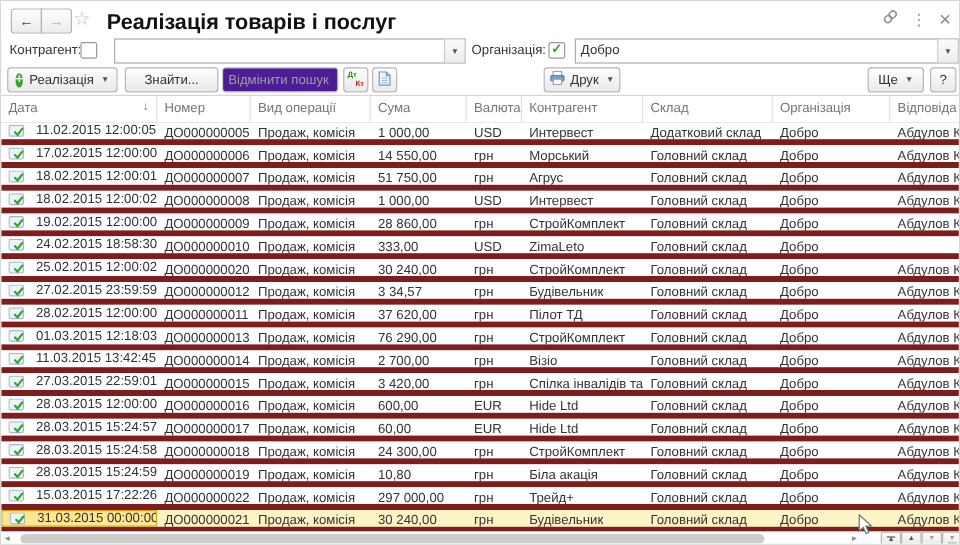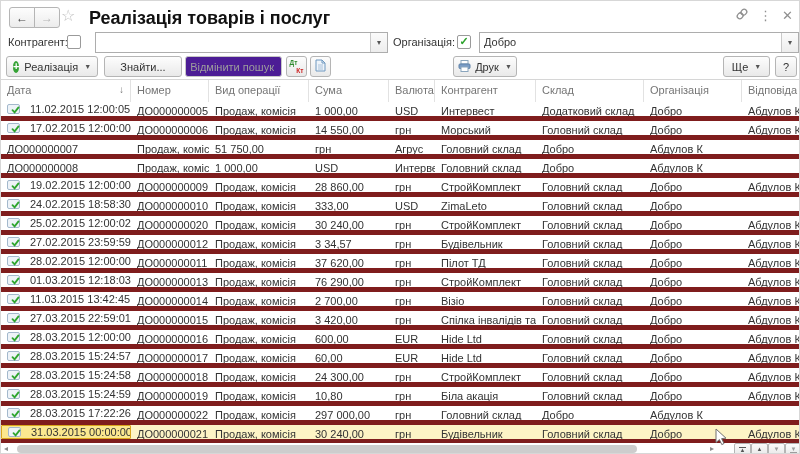"18.02.2015 12:00:01" div.tcell { html: none -> <div> <span> <svg> <rect></rect> <path></path> </svg> </span> <span>18.02.2015 12:00:01</span> </div> }
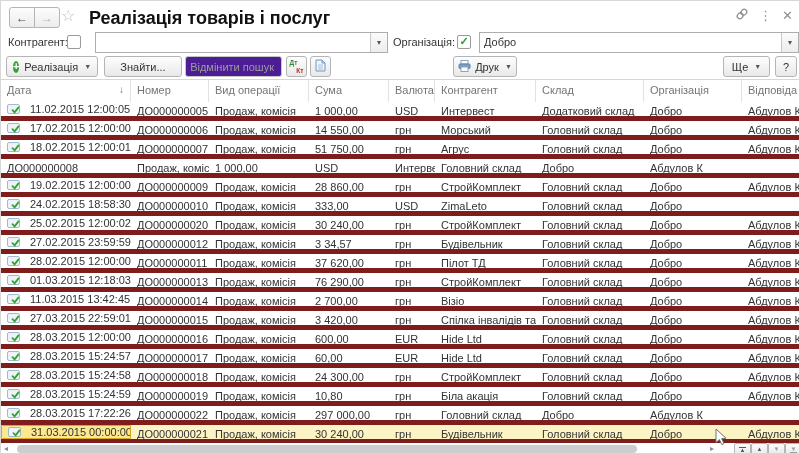"18.02.2015 12:00:02" div.tcell { html: none -> <div> <span> <svg> <rect></rect> <path></path> </svg> </span> <span>18.02.2015 12:00:02</span> </div> }
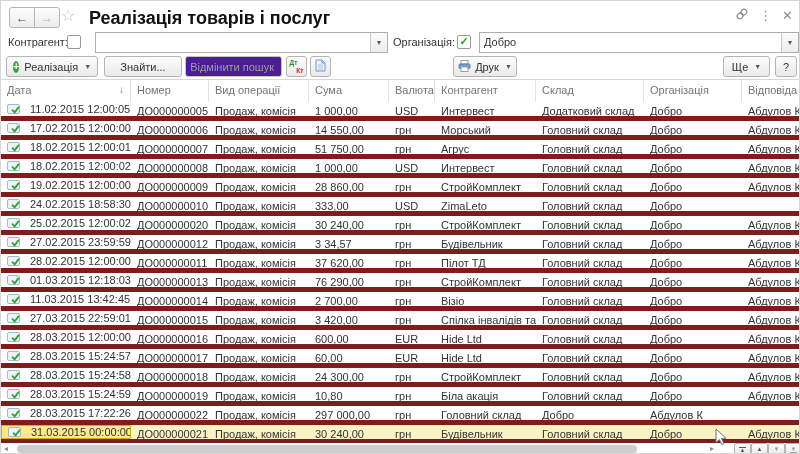"28.03.2015 17:22:26" span { text: 28.03.2015 -> 15.03.2015 }
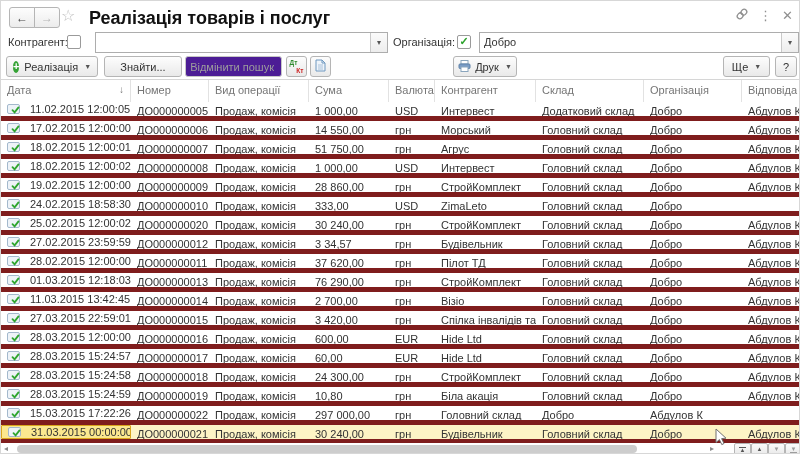"Трейд+" div.tcell { html: none -> <div>Трейд+</div> }
